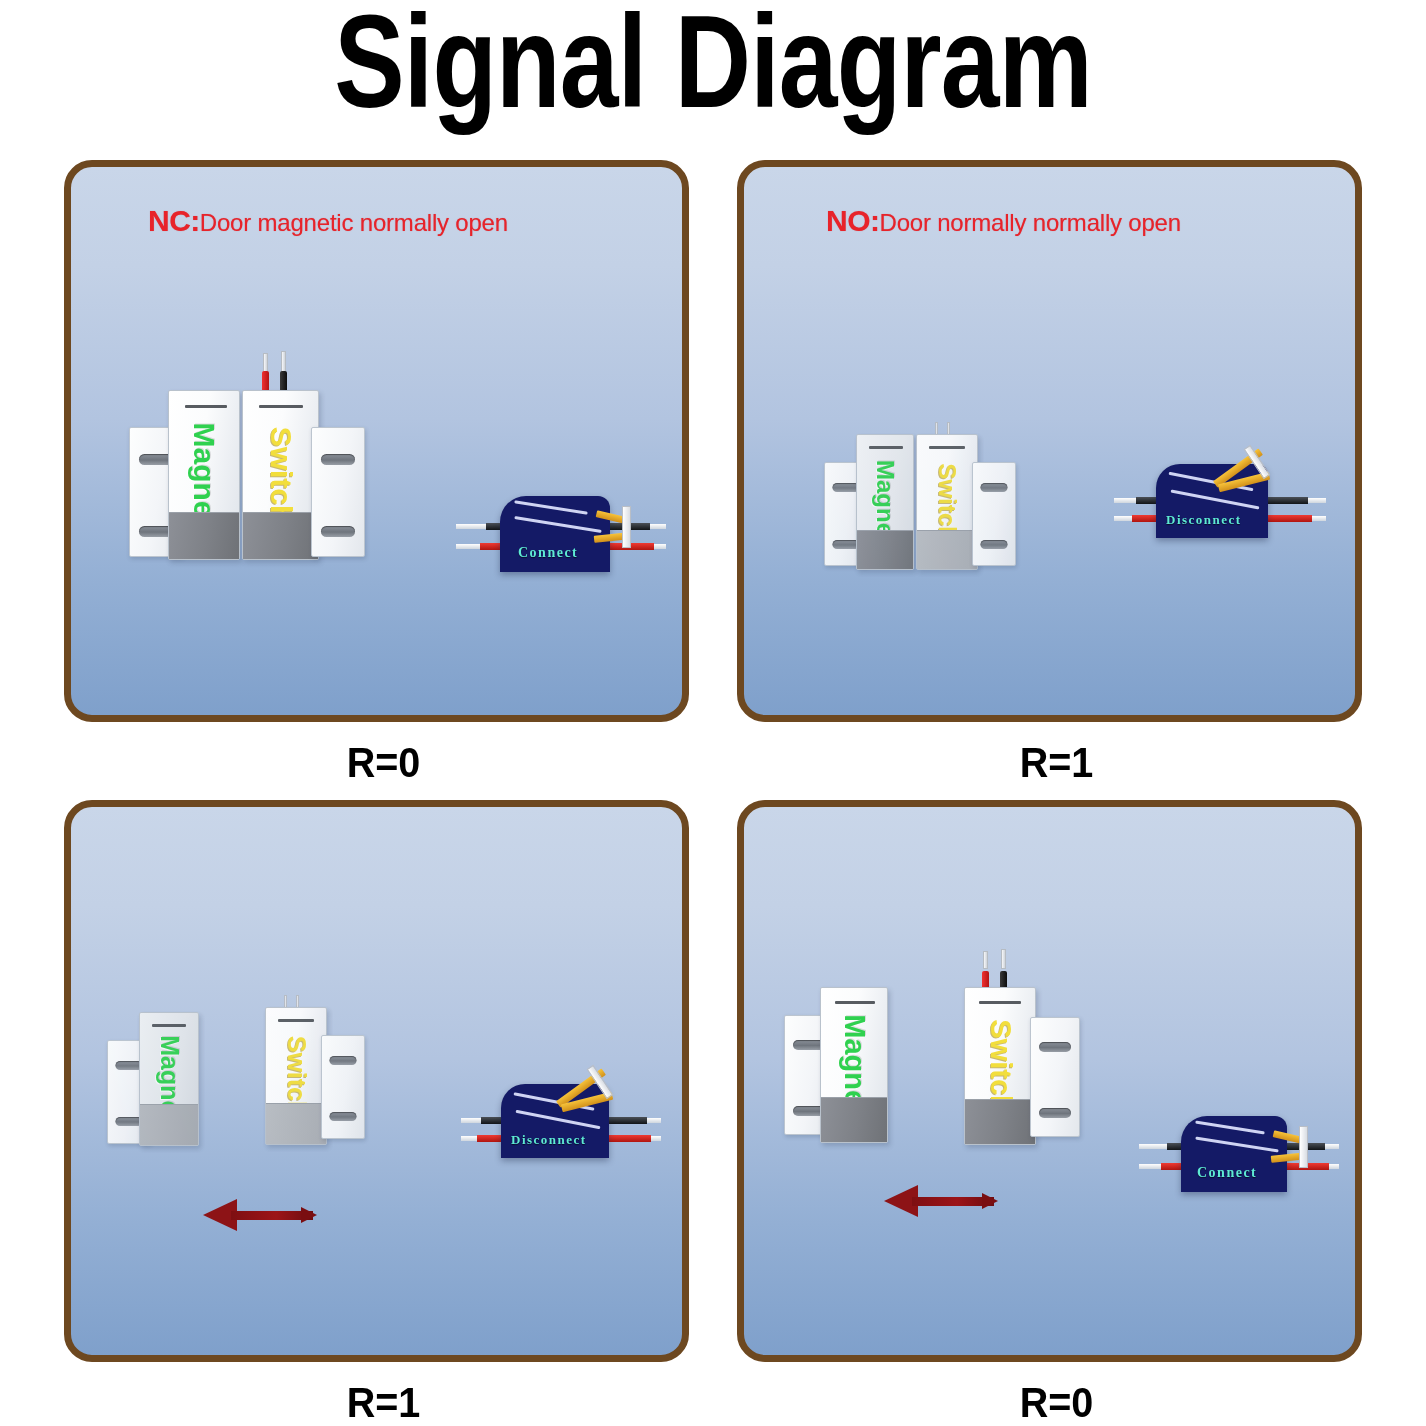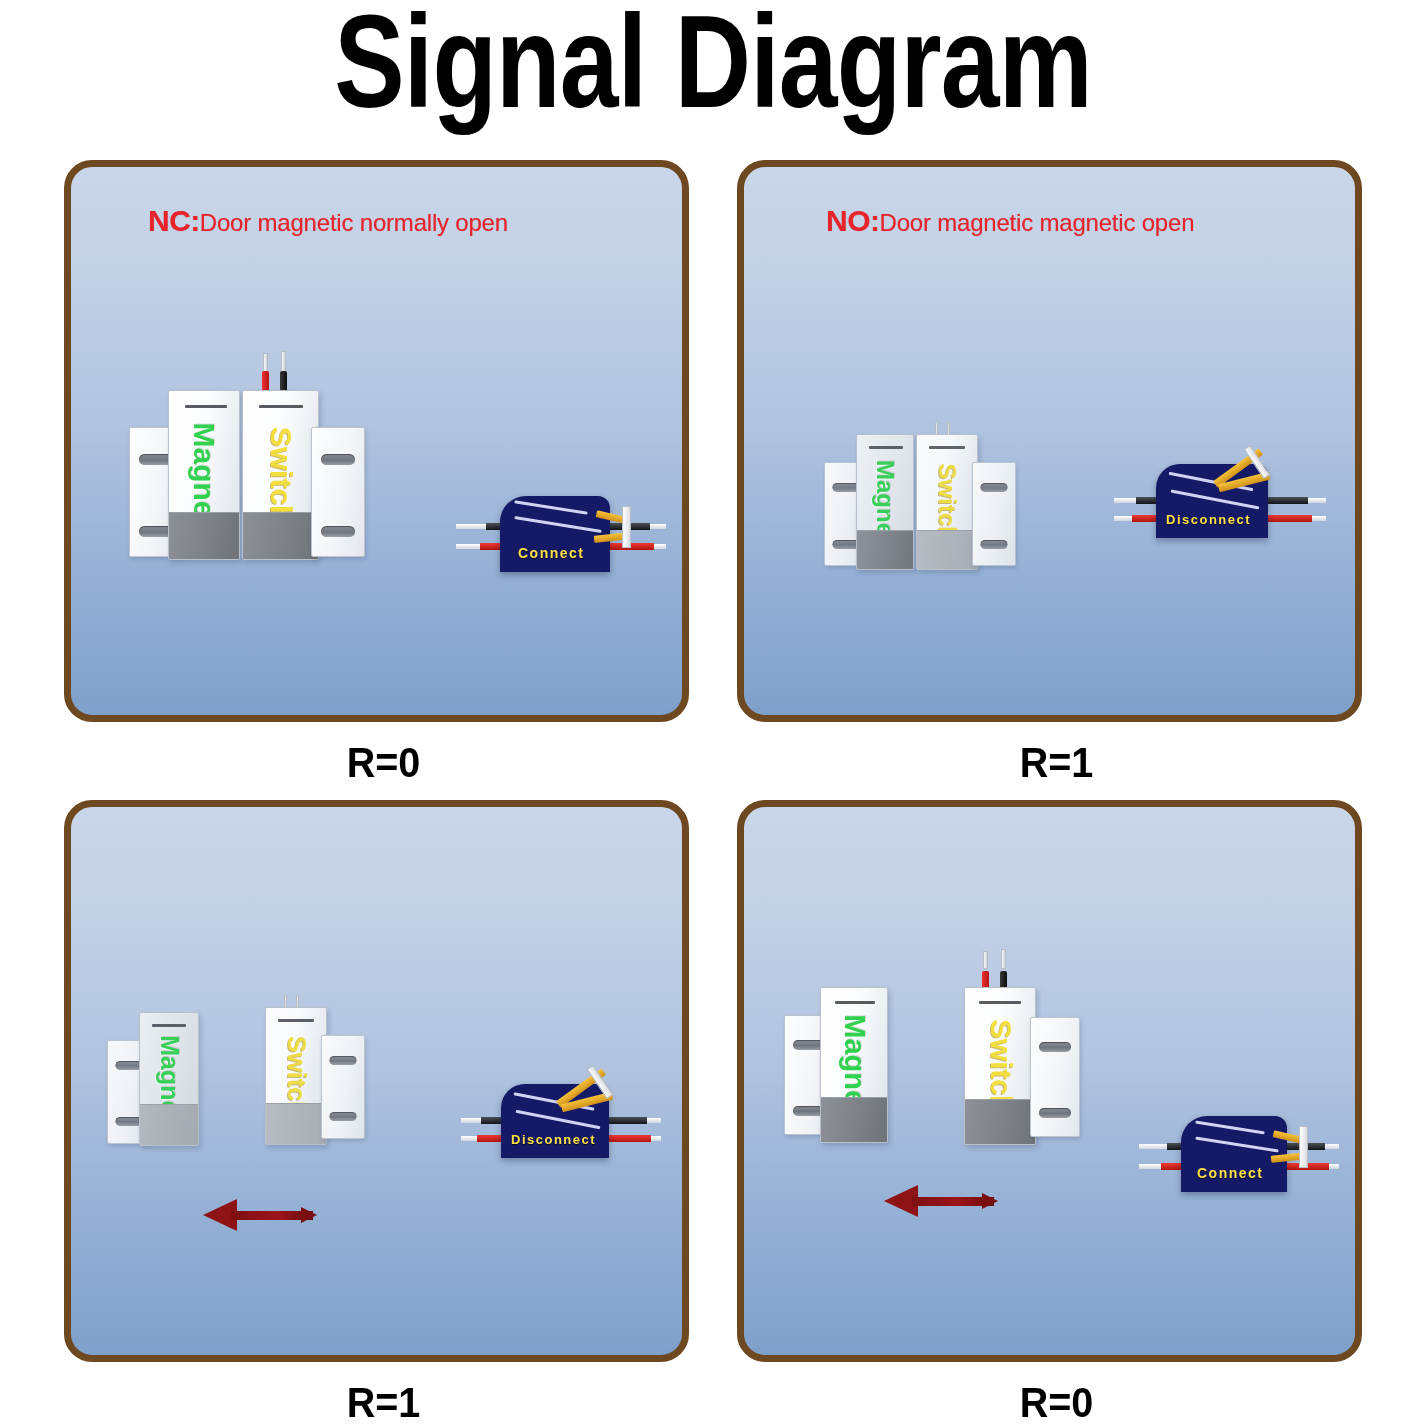"Door magnetic magnetic open" span.desc { text: magnetic magnetic -> normally normally }
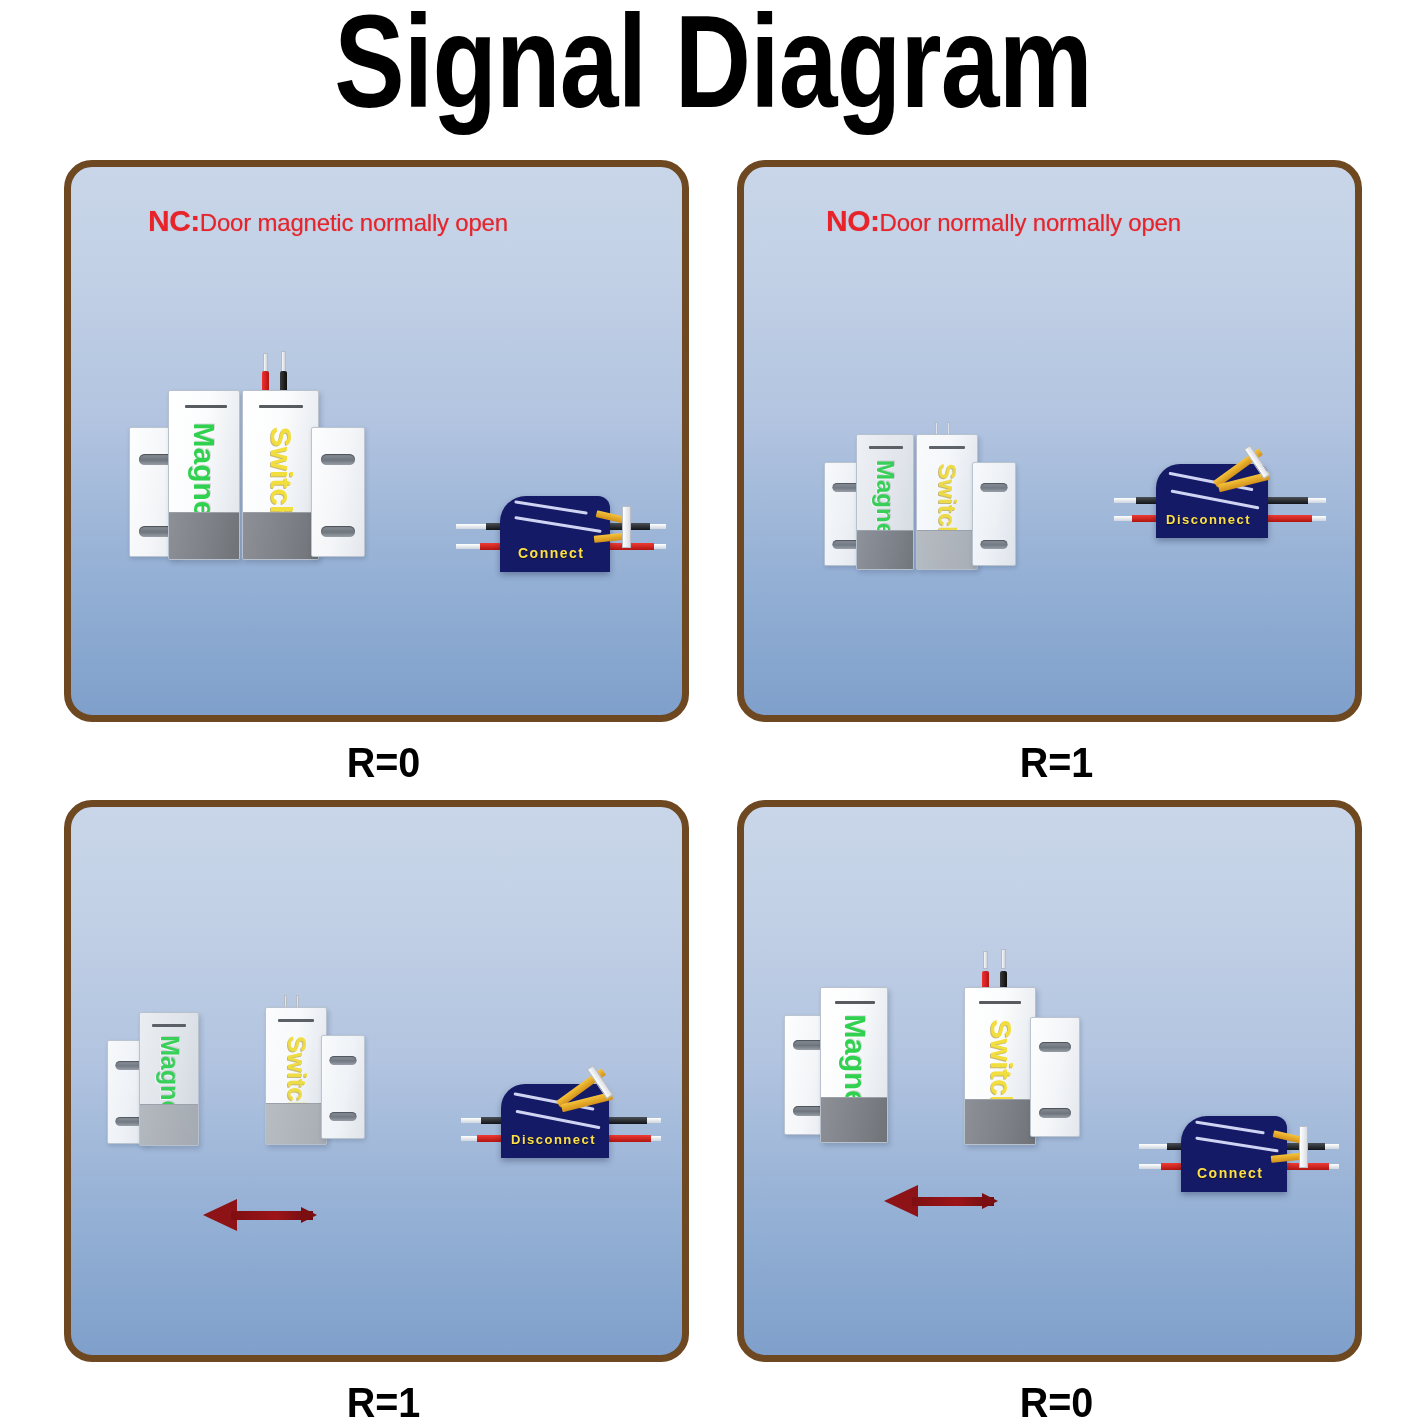"Disconnect" .reed .cap { color: #fde047 -> #5eead4; font-family: none -> Liberation Serif, serif }
